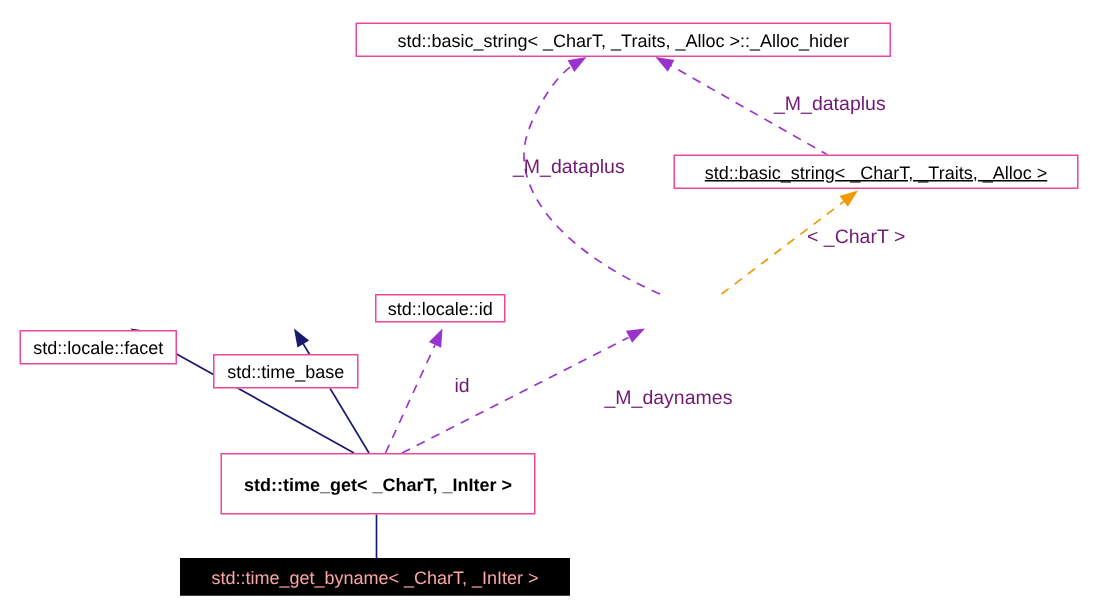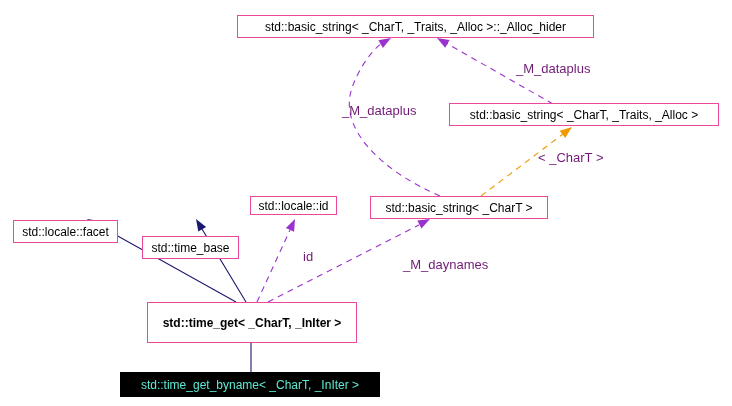"std::basic_string< _CharT, _Traits, _Alloc >" div.node { text-decoration: none -> underline }
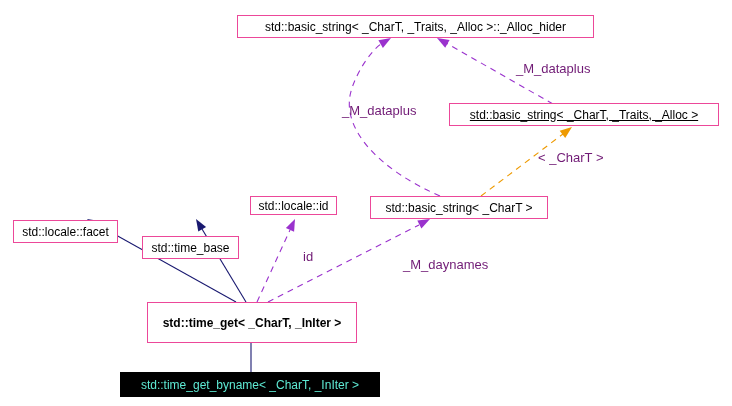"std::basic_string< _CharT >" div.node { html: <div>std::basic_string&lt; _CharT &gt;</div> -> none }
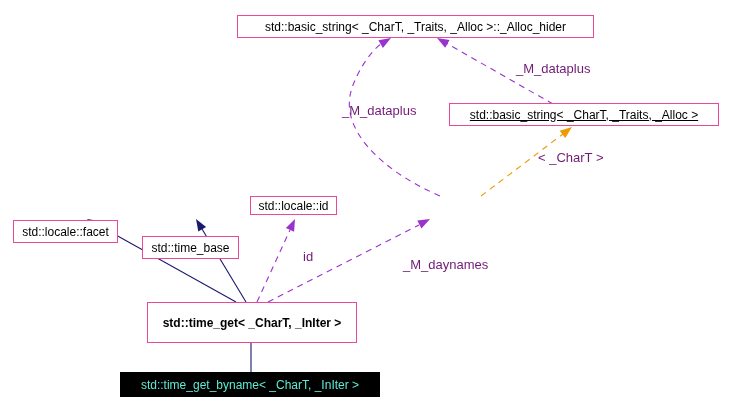"std::time_get_byname< _CharT, _InIter >" .node.focus { color: #5eead4 -> #fca5a5 }
